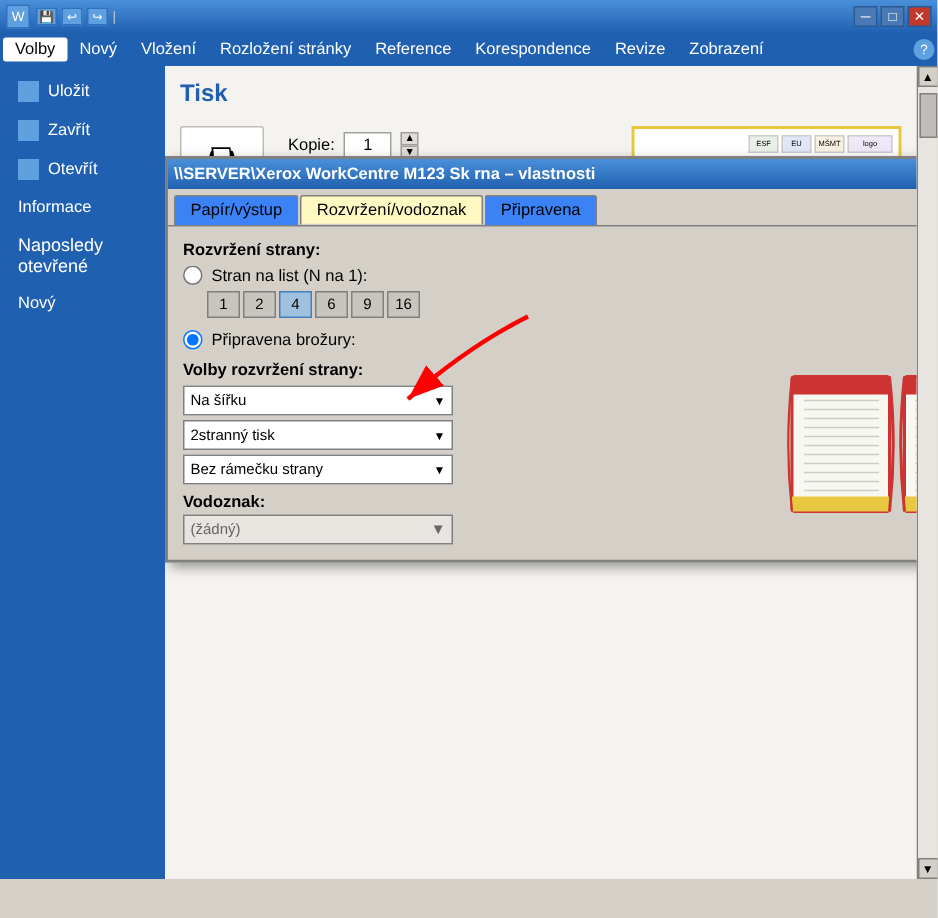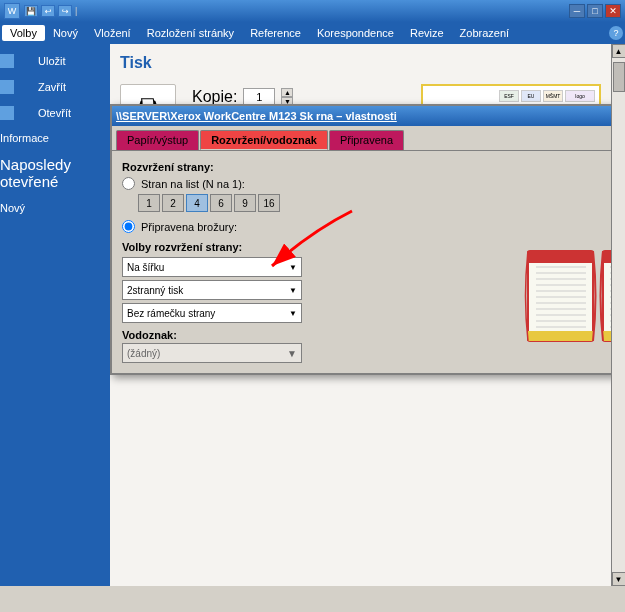"Uložit" .sidebar-item { gap: 24px -> 6px; padding: 6px 0 -> 6px 12px }
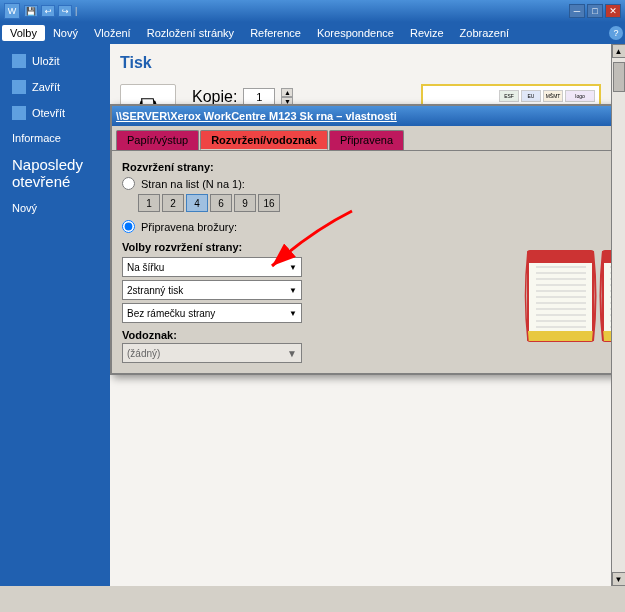"Kopie:" .copies-label { font-size: 16px -> 11px }
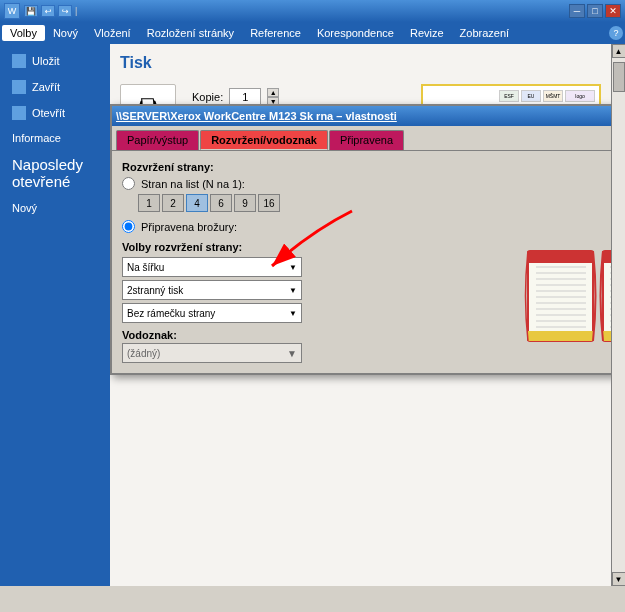"\\SERVER\Xerox WorkCentre M123 Sk rna" .dialog-title-text { text-decoration: underline -> none }
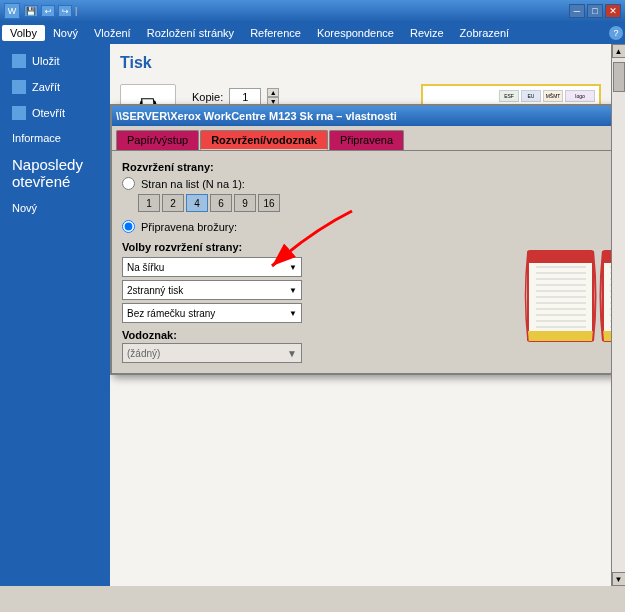"Papír/výstup" .dialog-tab { background: #be185d -> #3b82f6 }
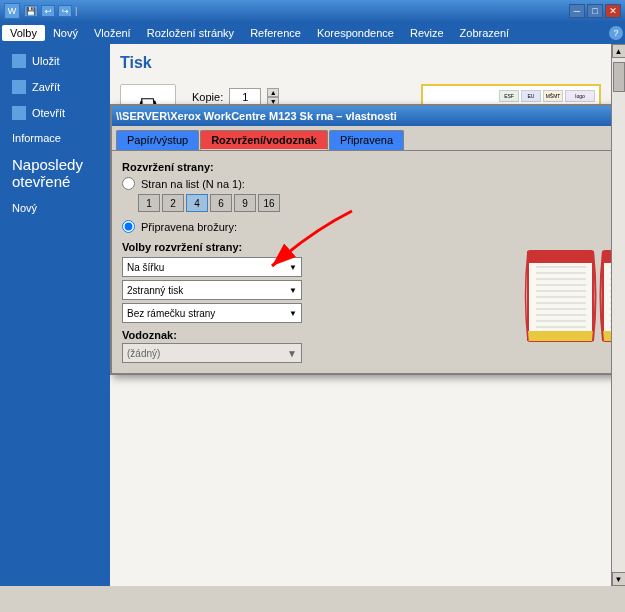"Rozvržení/vodoznak" .dialog-tab.active { background: #ef4444 -> #fef9c3; font-weight: bold -> normal }
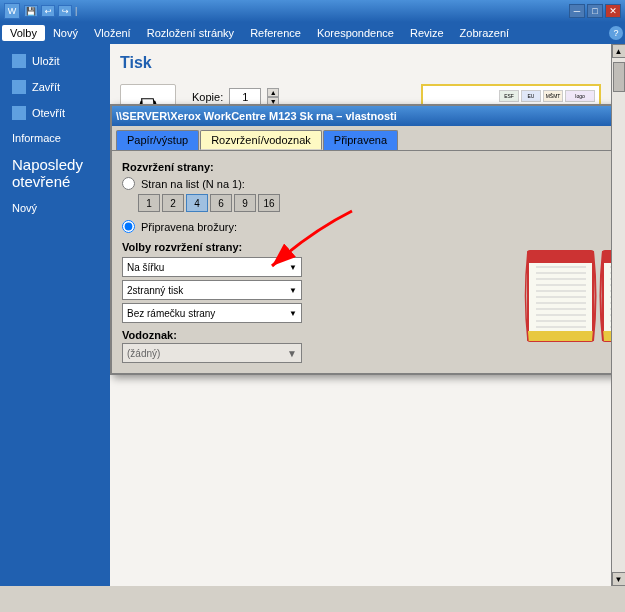"Naposledy otevřené" div.sidebar-item { font-size: 15px -> 12px }
